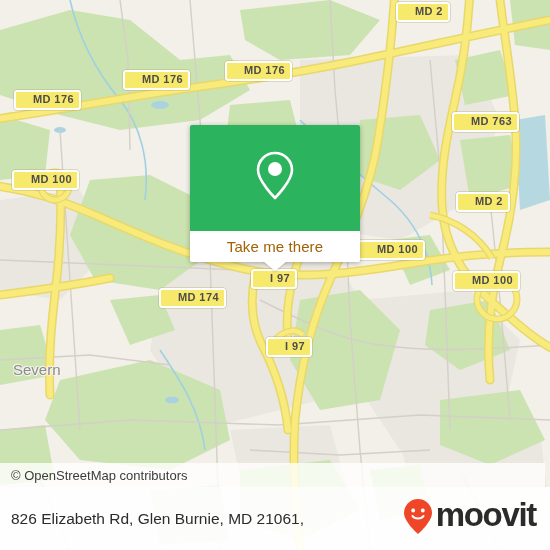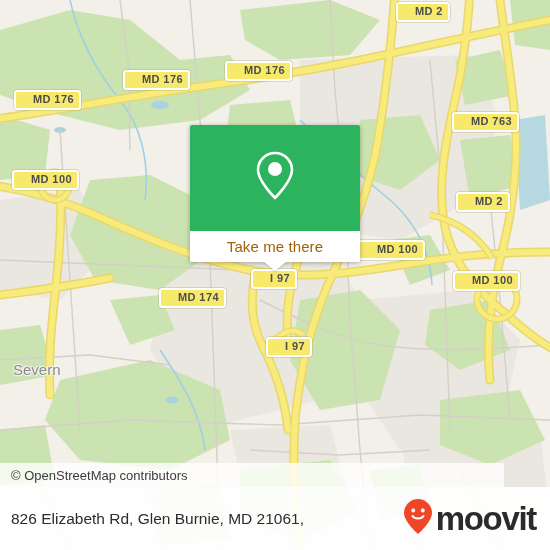"© OpenStreetMap contributors" #attribution { width: 504px -> 545px }
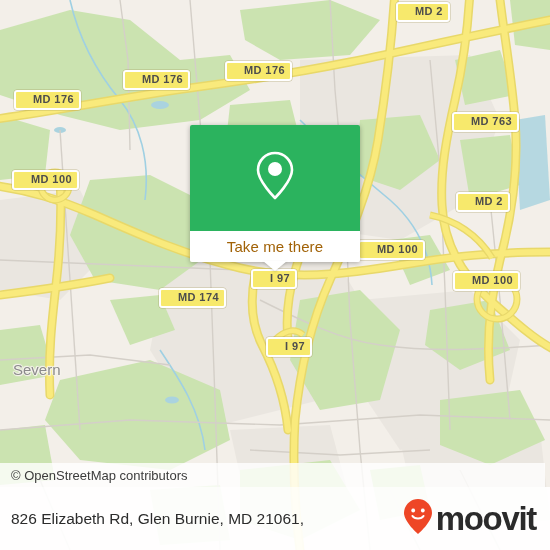"moovit" #brand { align-items: center -> flex-start }
